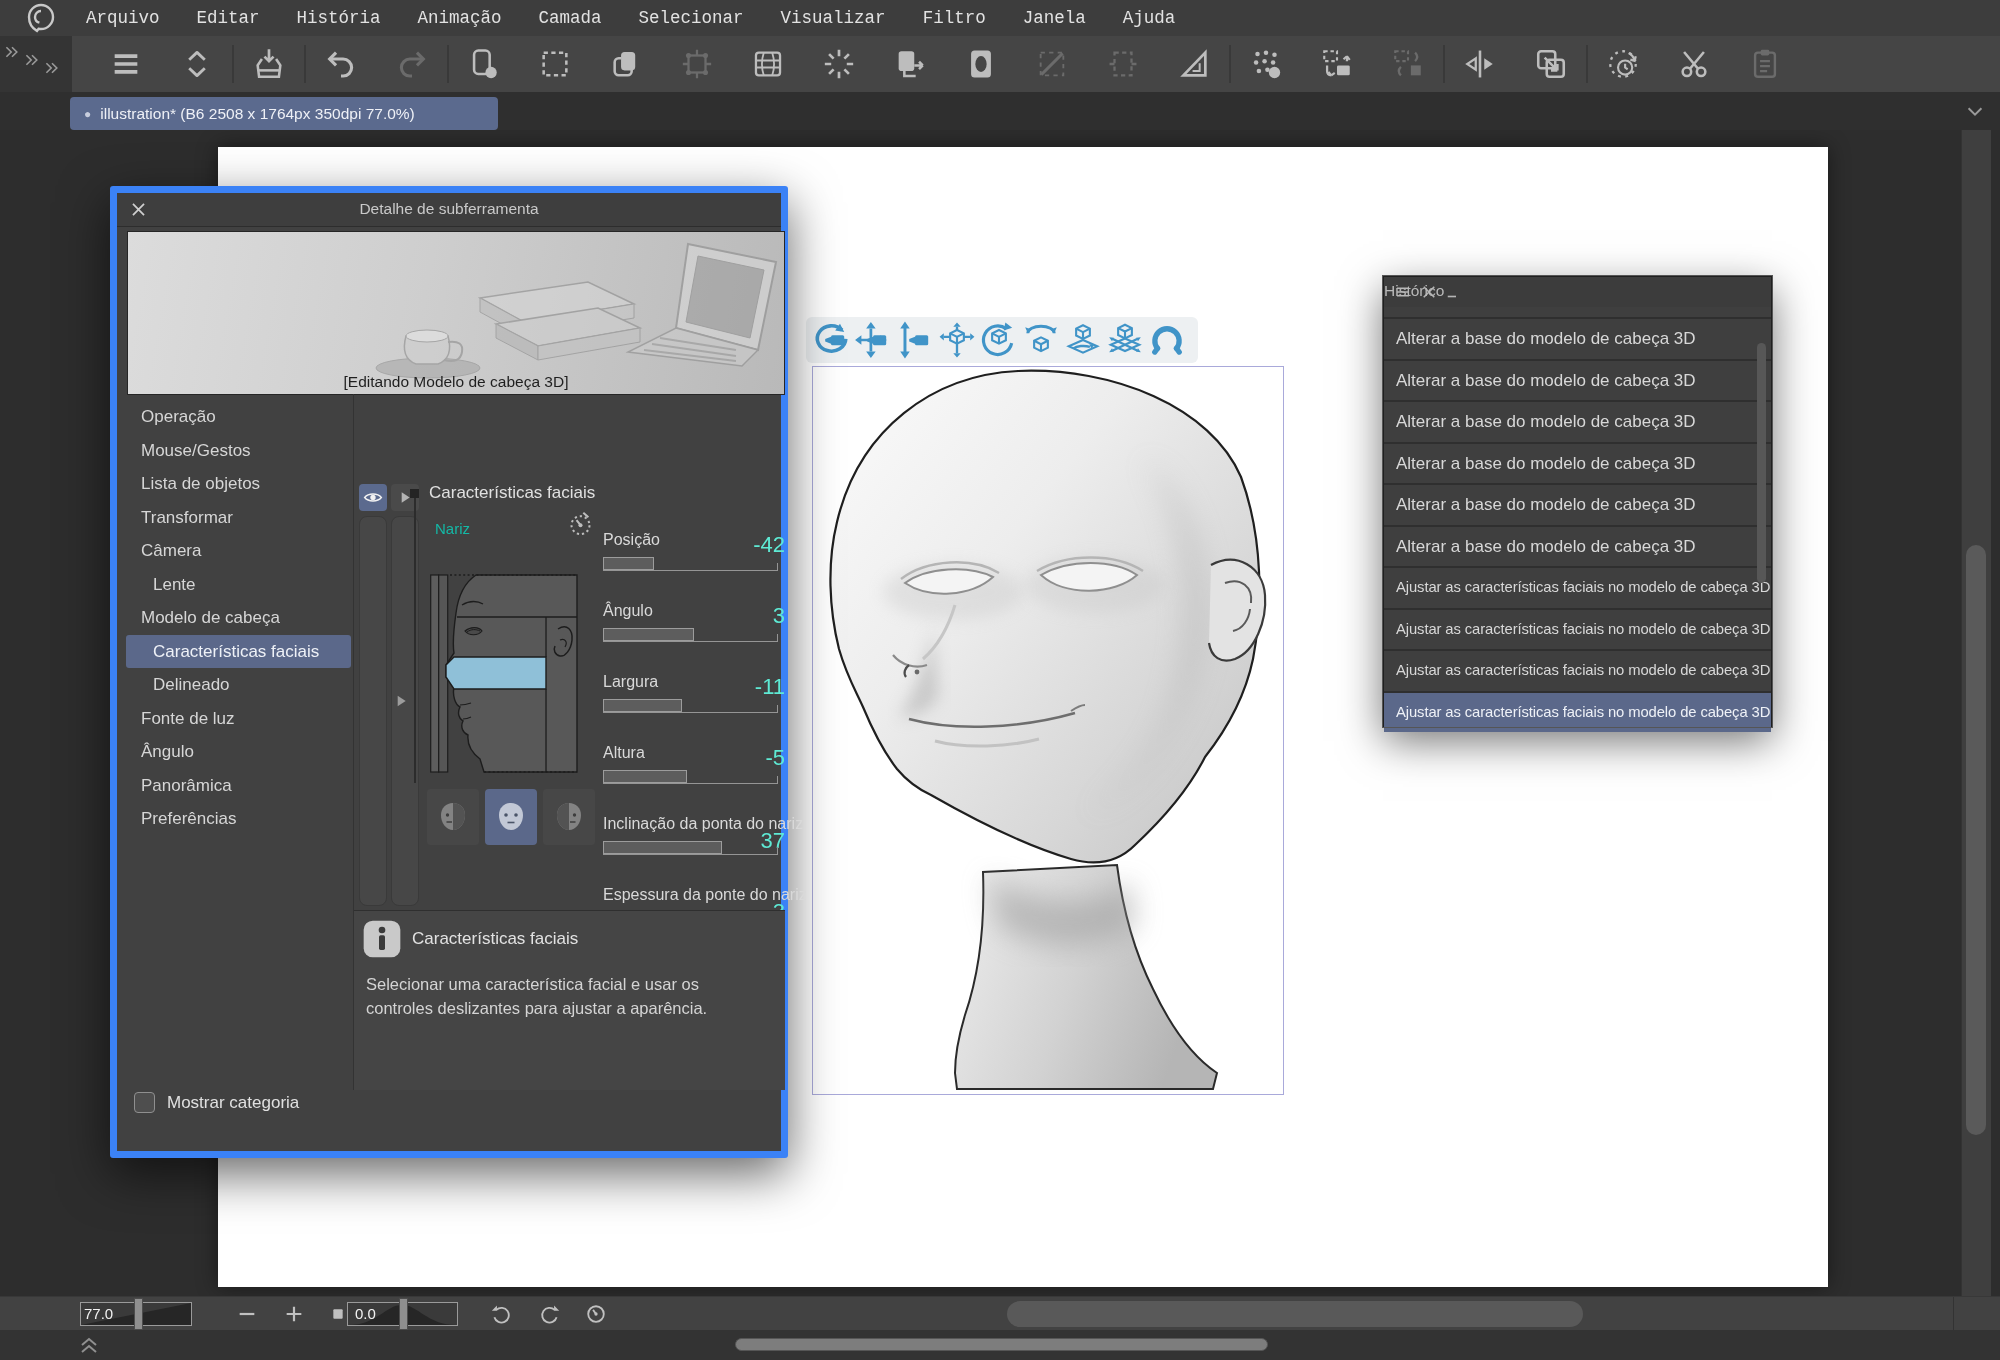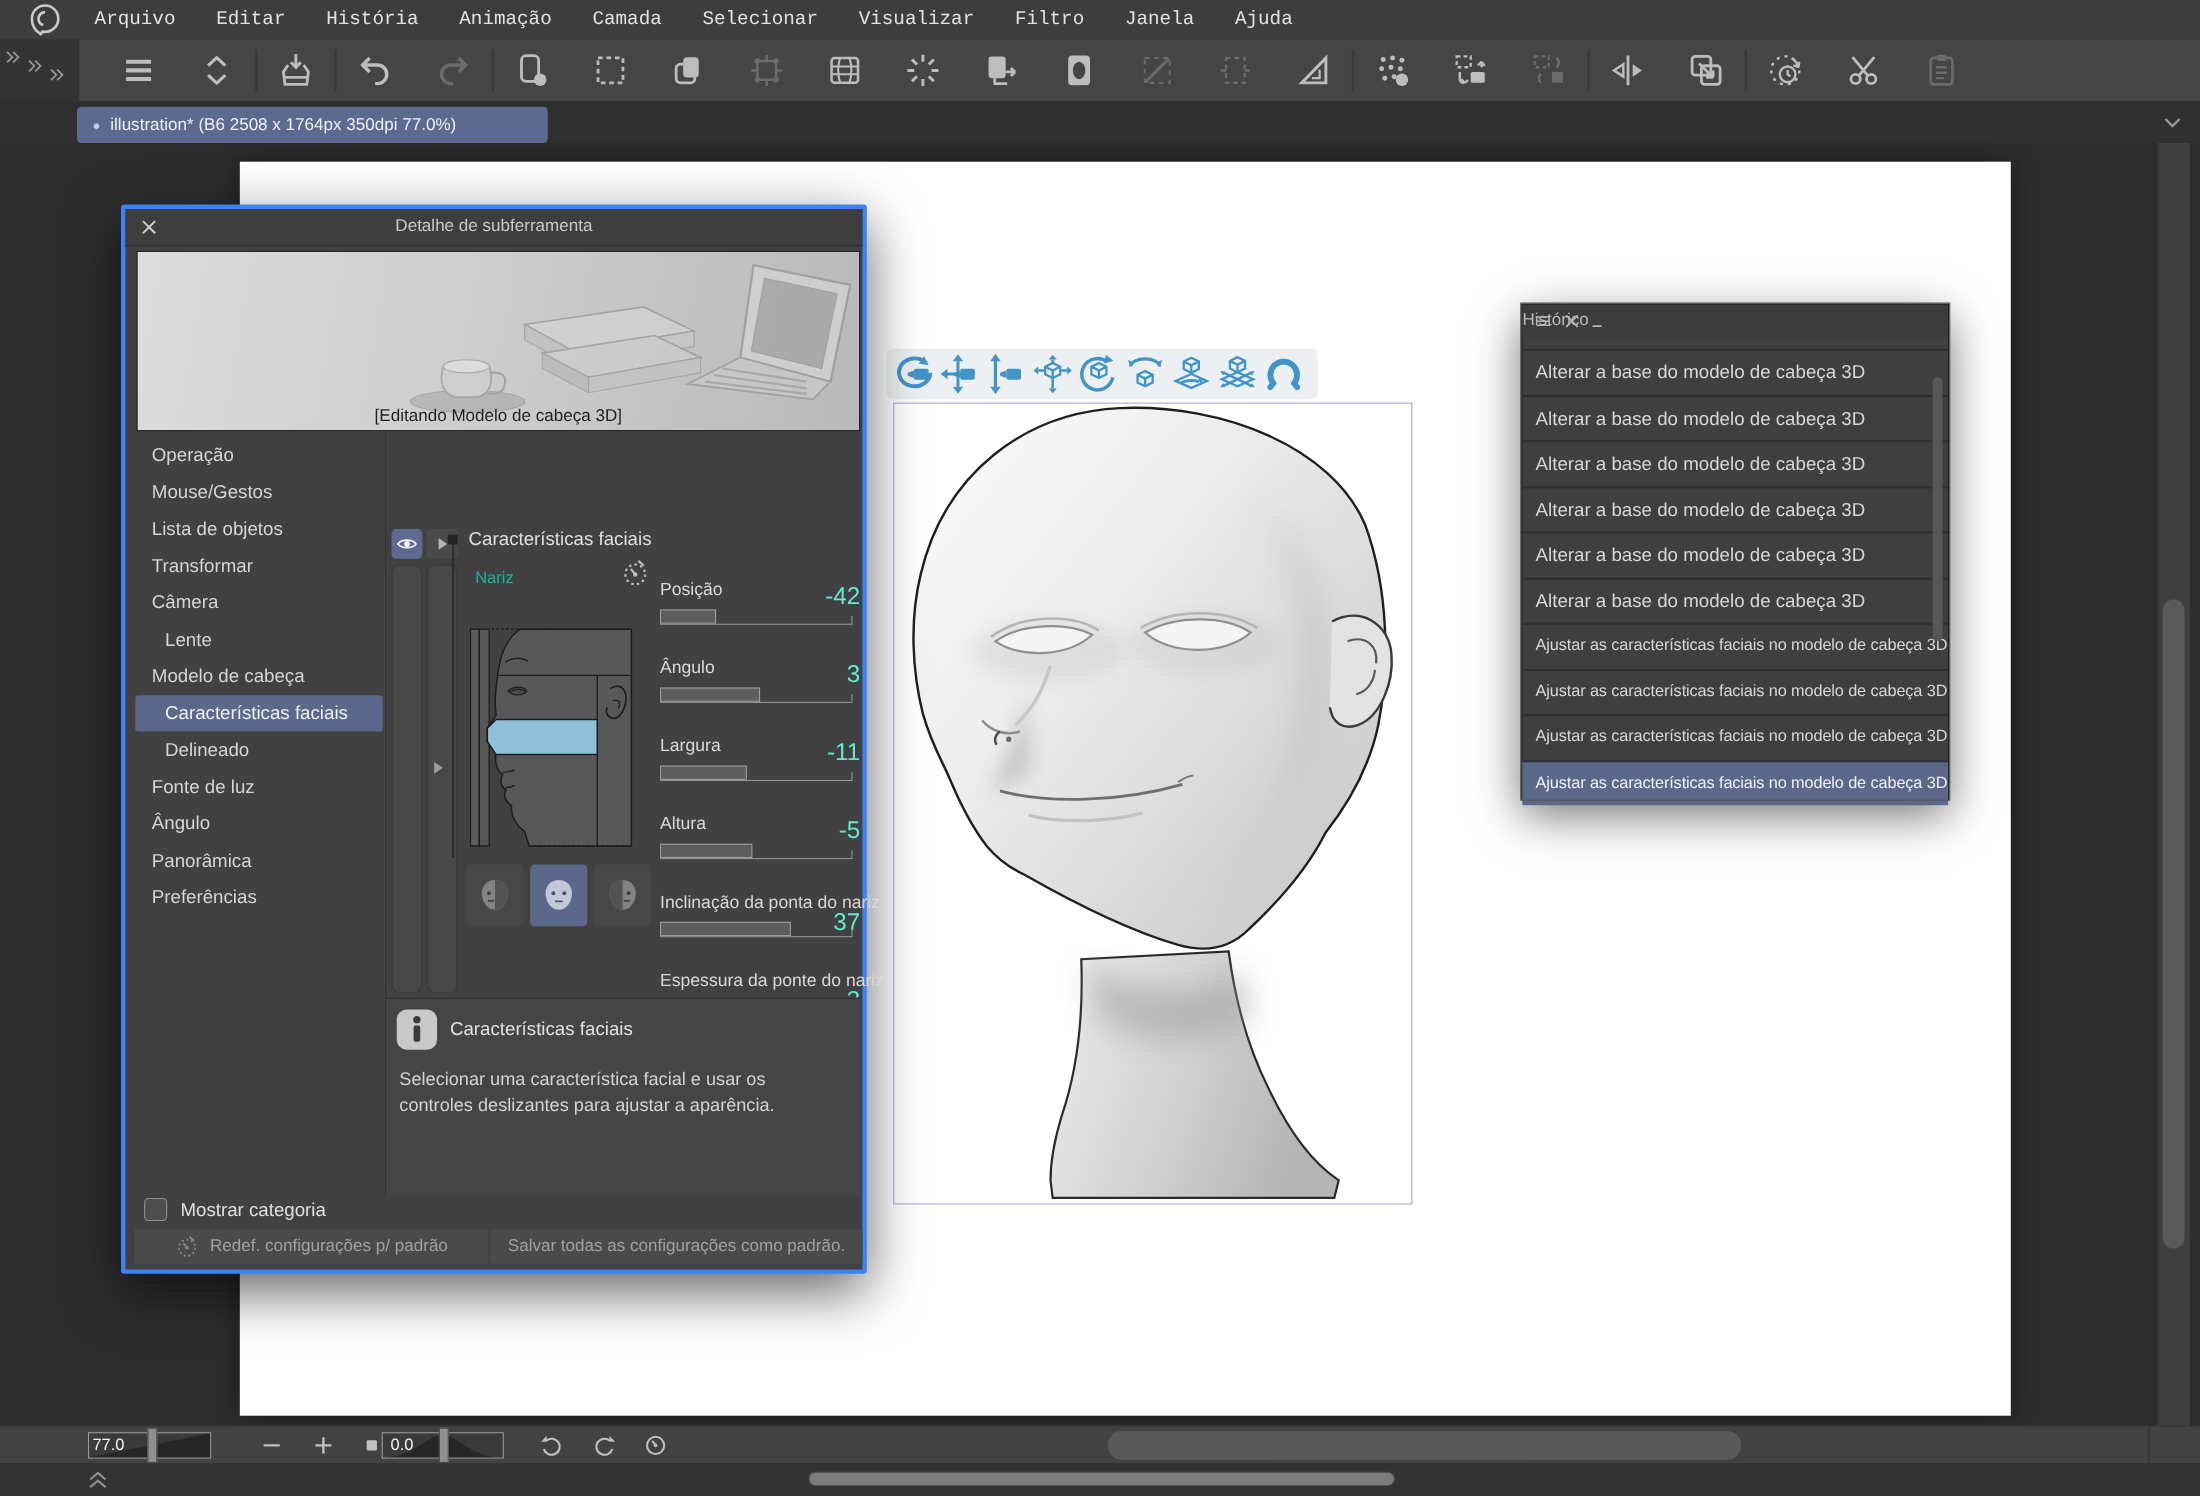"Detalhe de subferramenta" .dialog { border: 4px solid #3b82f6 -> 7px solid #3b82f6 }
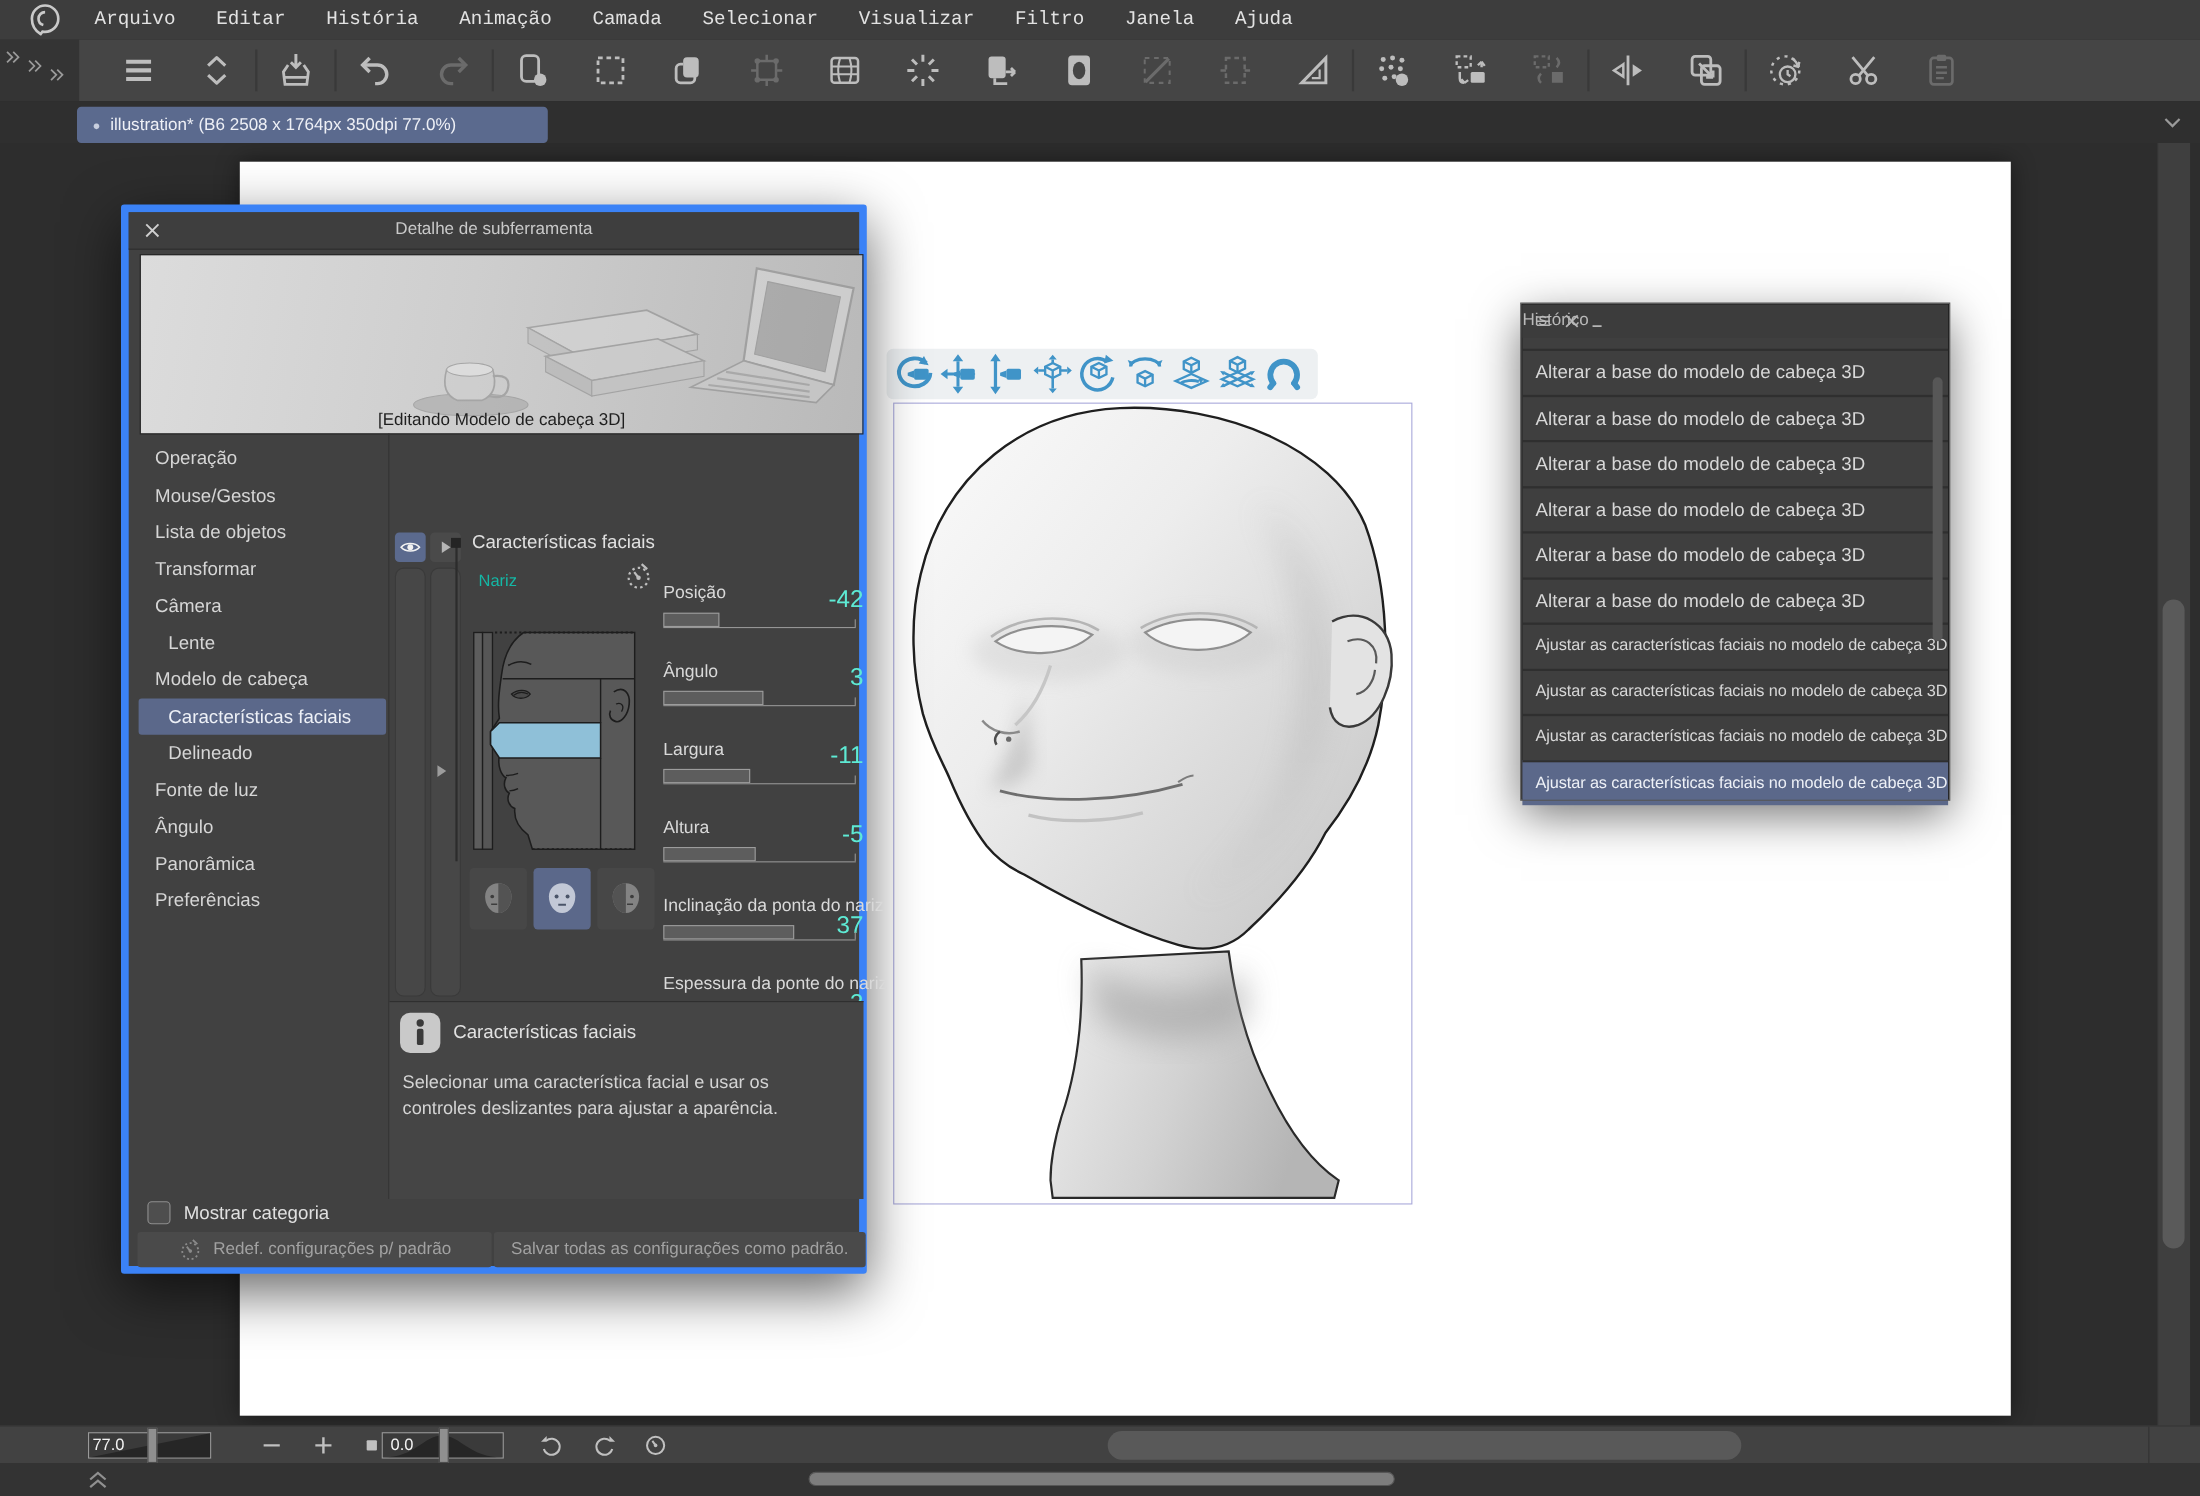"Redef. configurações p/ padrão" div.dlg-btns { html: <div> <div> <span> <svg> <circle></circle> <circle></circle> <path></path> </svg> </span> <span>Redef. configurações p/ padrão</span> </div> <div> <span>Salvar todas as configurações como padrão.</span> </div> </div> -> none }
